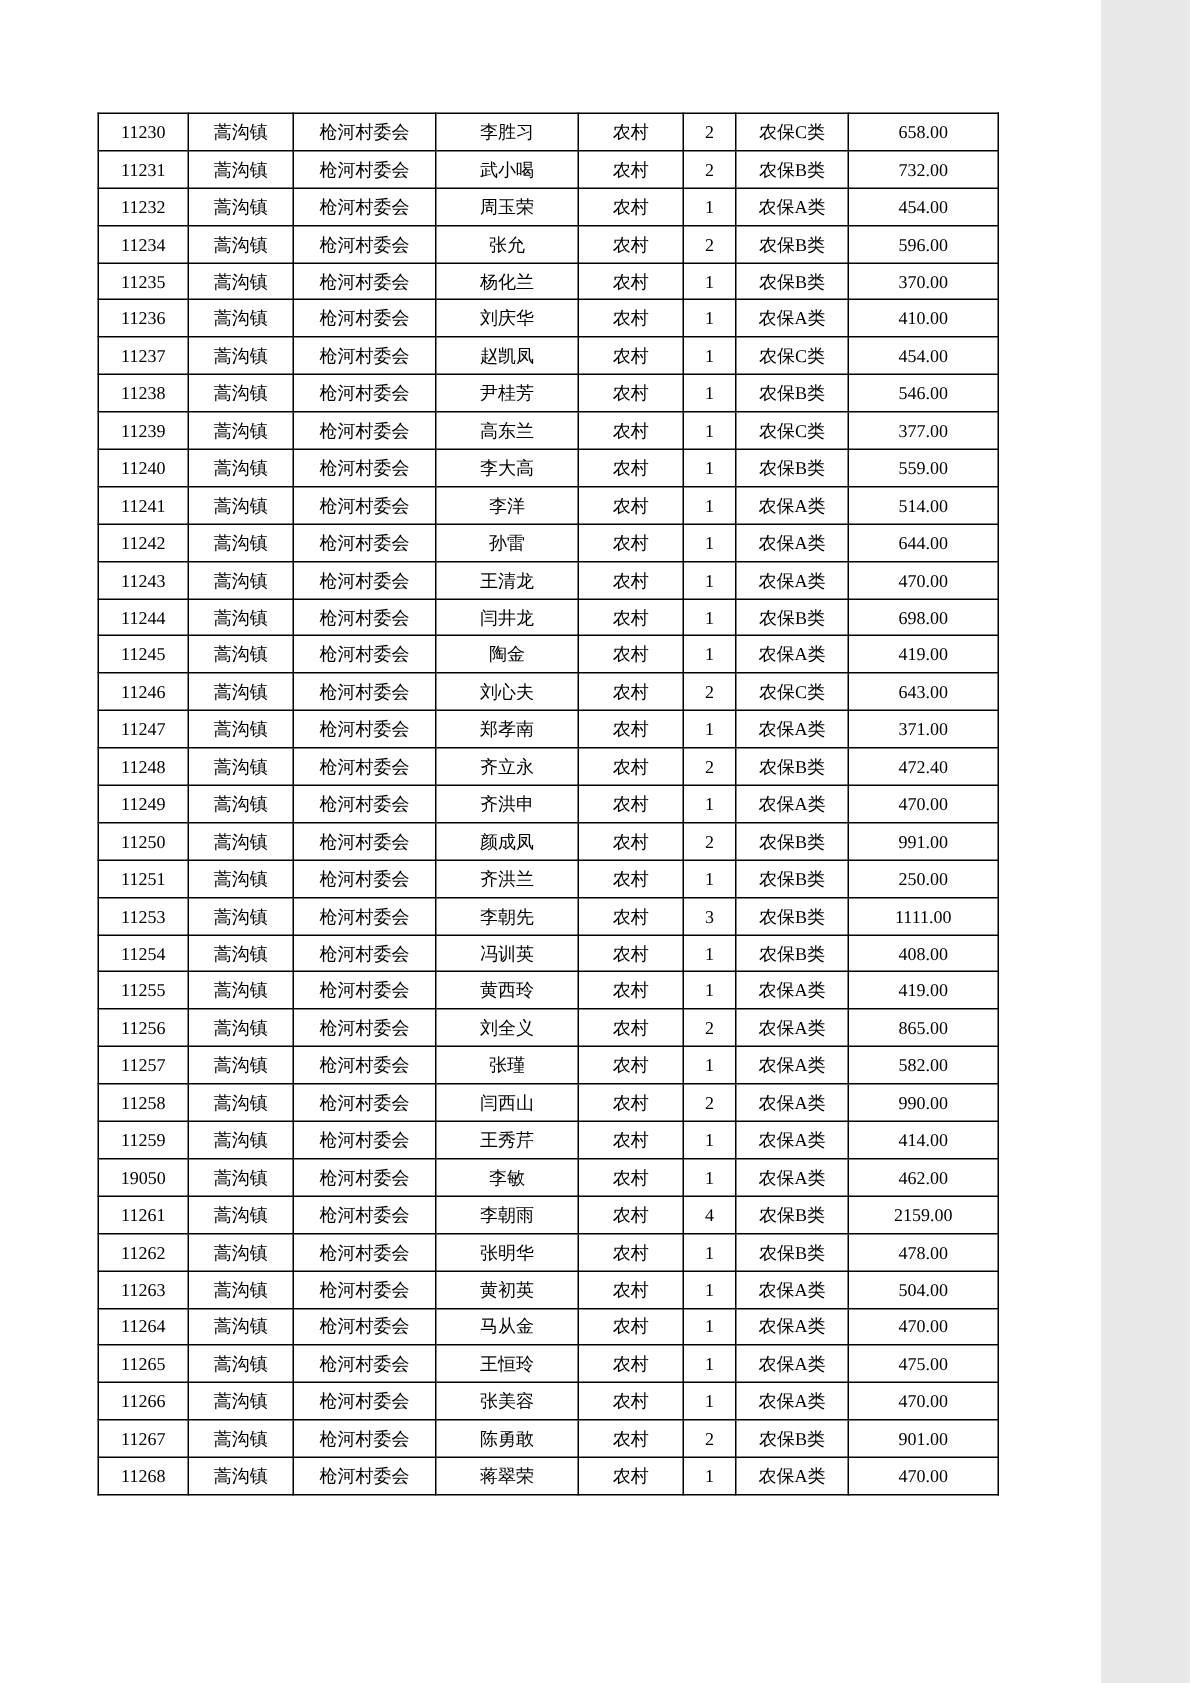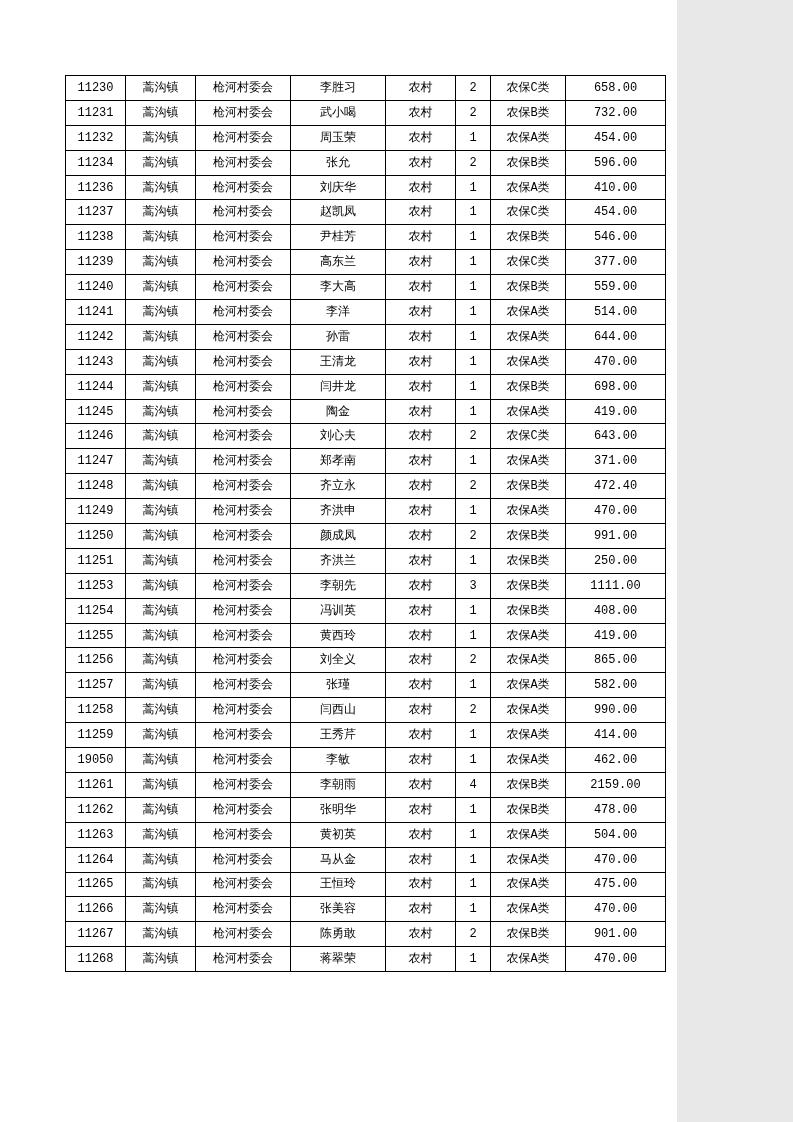"11230" .page { font-family: Liberation Mono, monospace -> Liberation Serif, serif; width: 677px -> 734px }
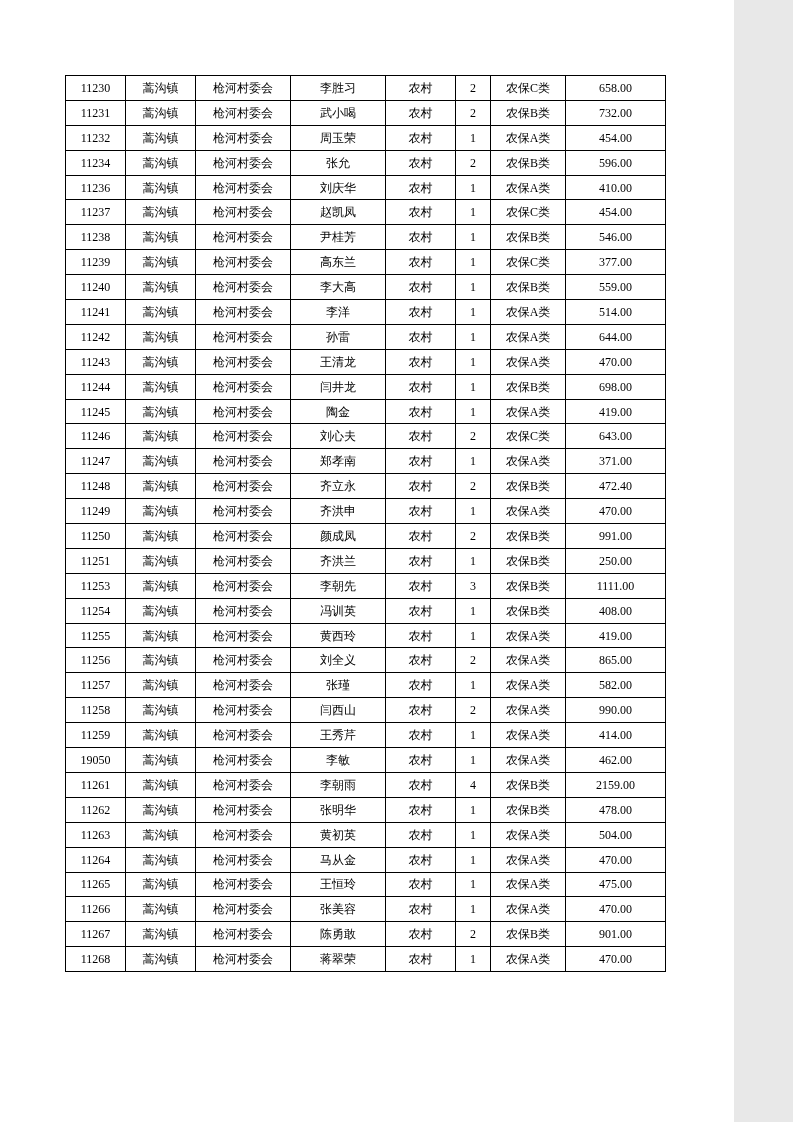"11235" tr { html: none -> <tr> <td>11235</td> <td>蒿沟镇</td> <td>枪河村委会</td> <td>杨化兰</td> <td>农村</td> <td>1</td> <td>农保B类</td> <td>370.00</td> </tr> }
